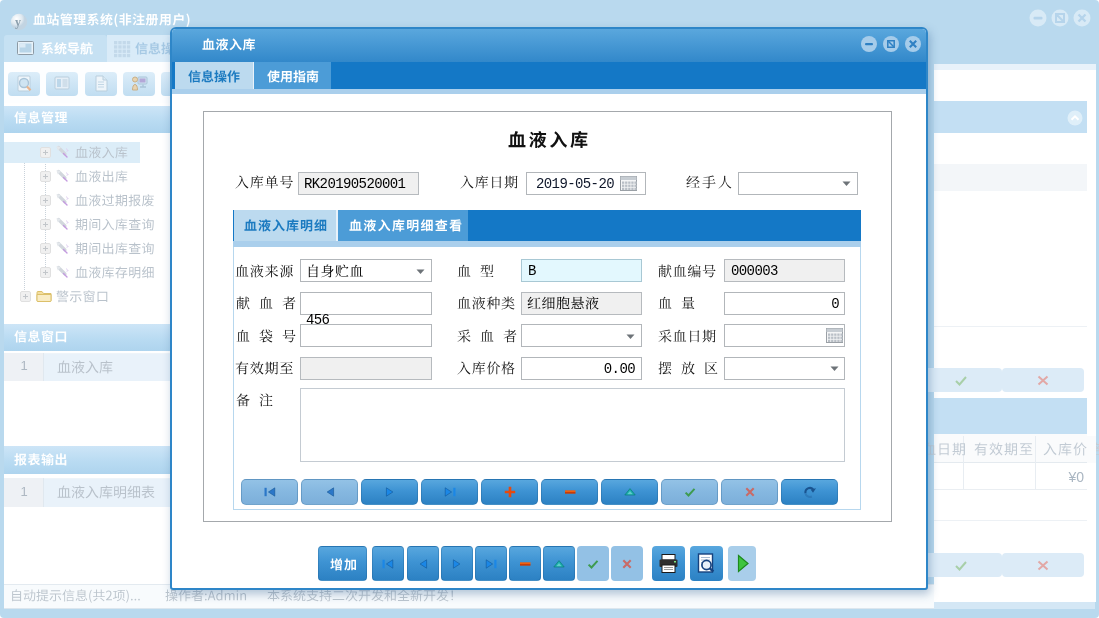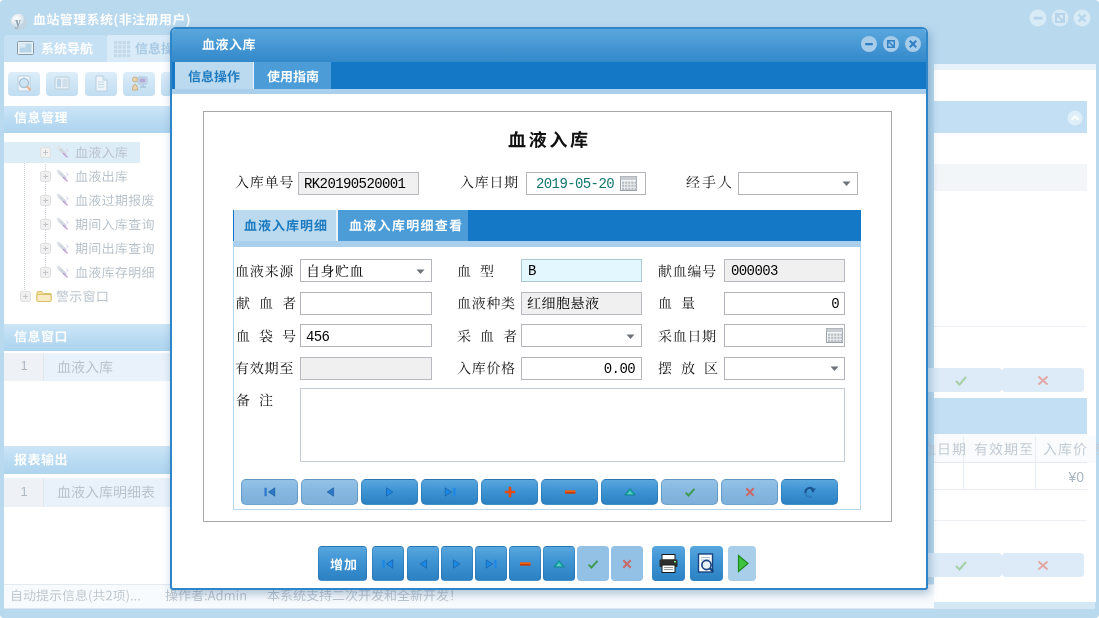"2019-05-20" div { color: #0f766e -> #0f172a }
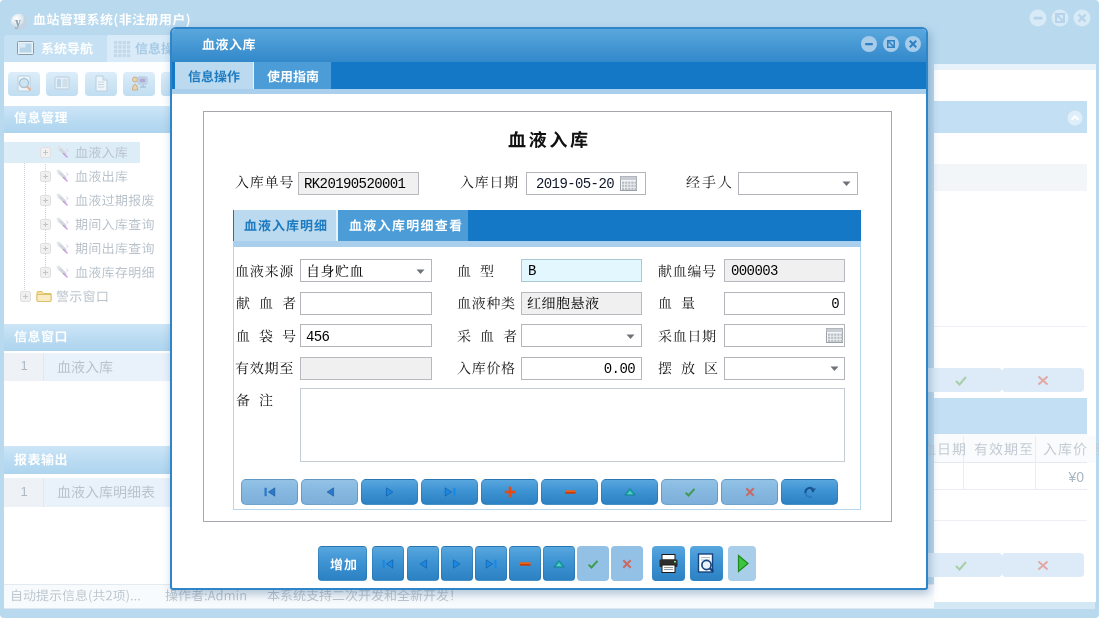"456" div { top: 329px -> 312px }
